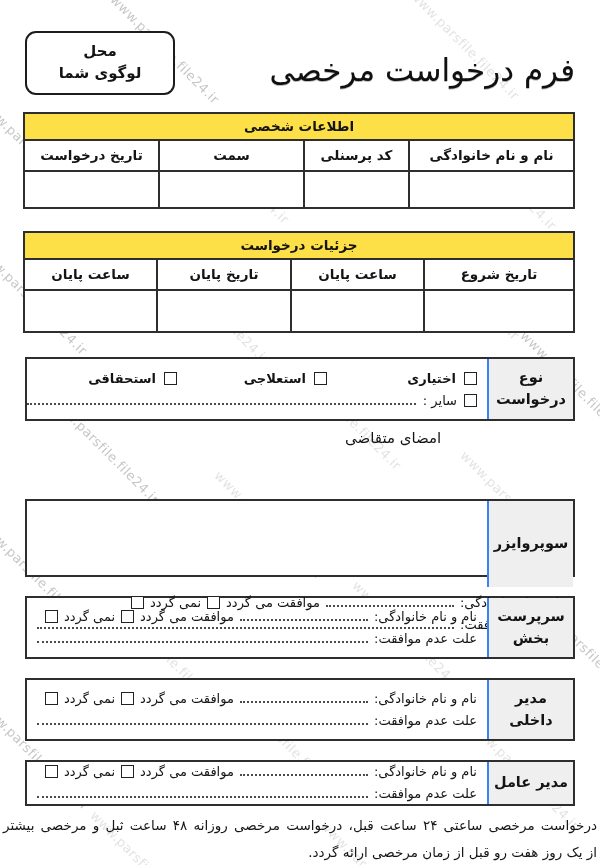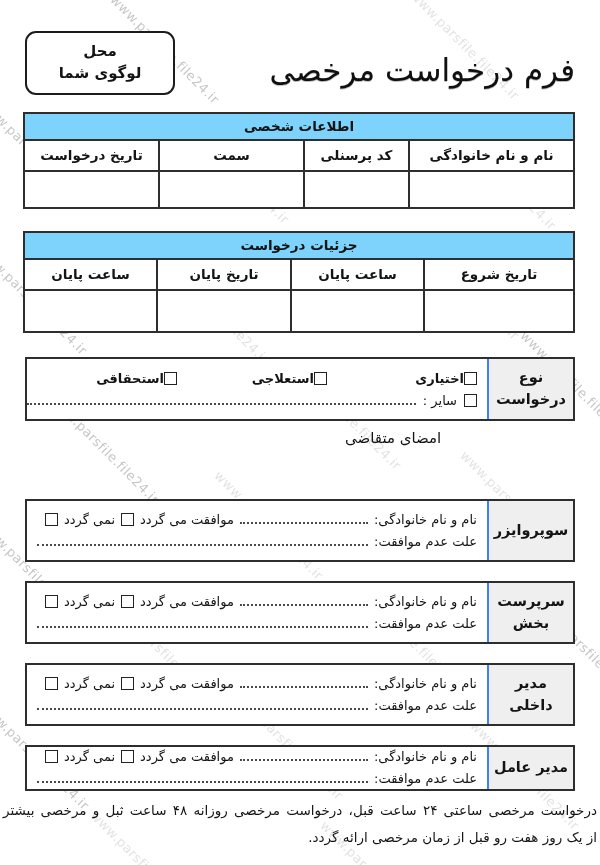"اطلاعات شخصی" .tbl-title { background: #7dd3fc -> #fde047 }
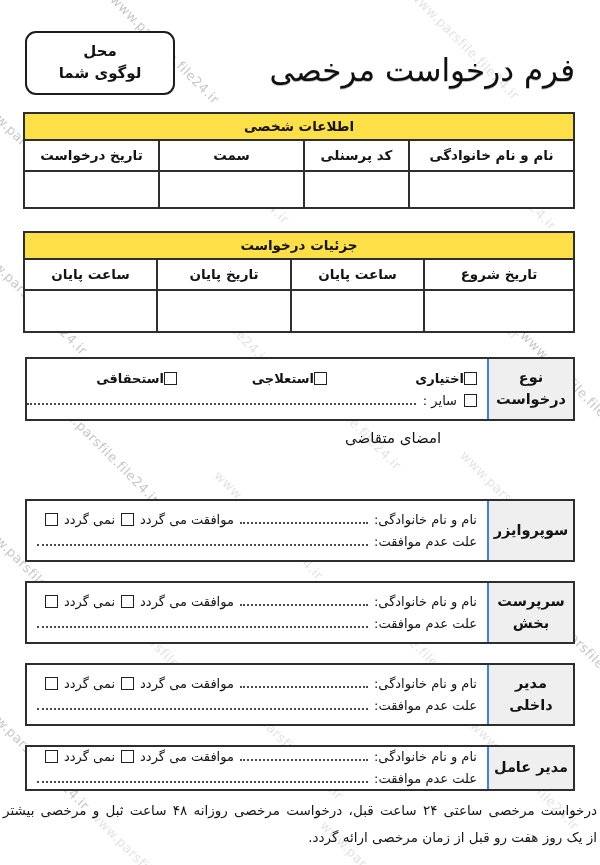"استحقاقی" .opt { gap: none -> 8px }
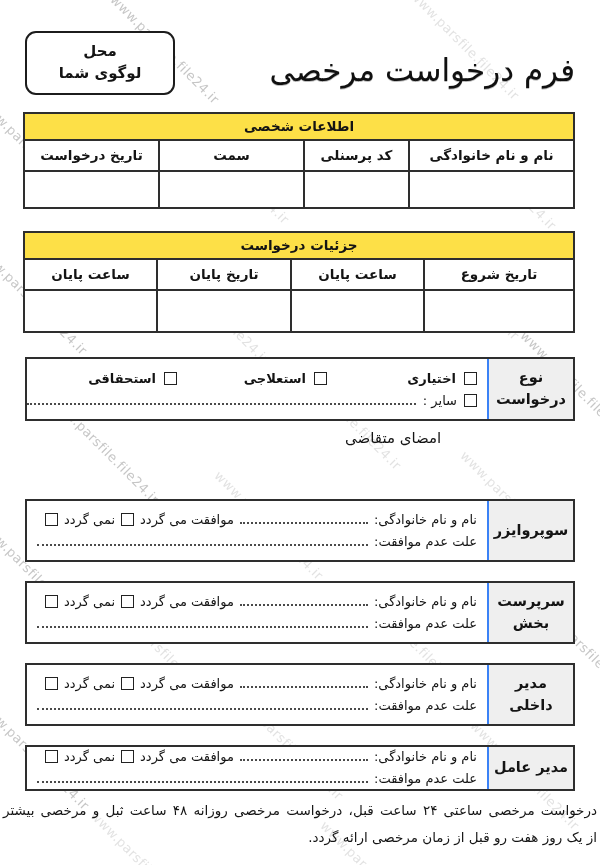"سوپروایزر" div.boxrow { flex-direction: none -> column; height: 63px -> 78px }
